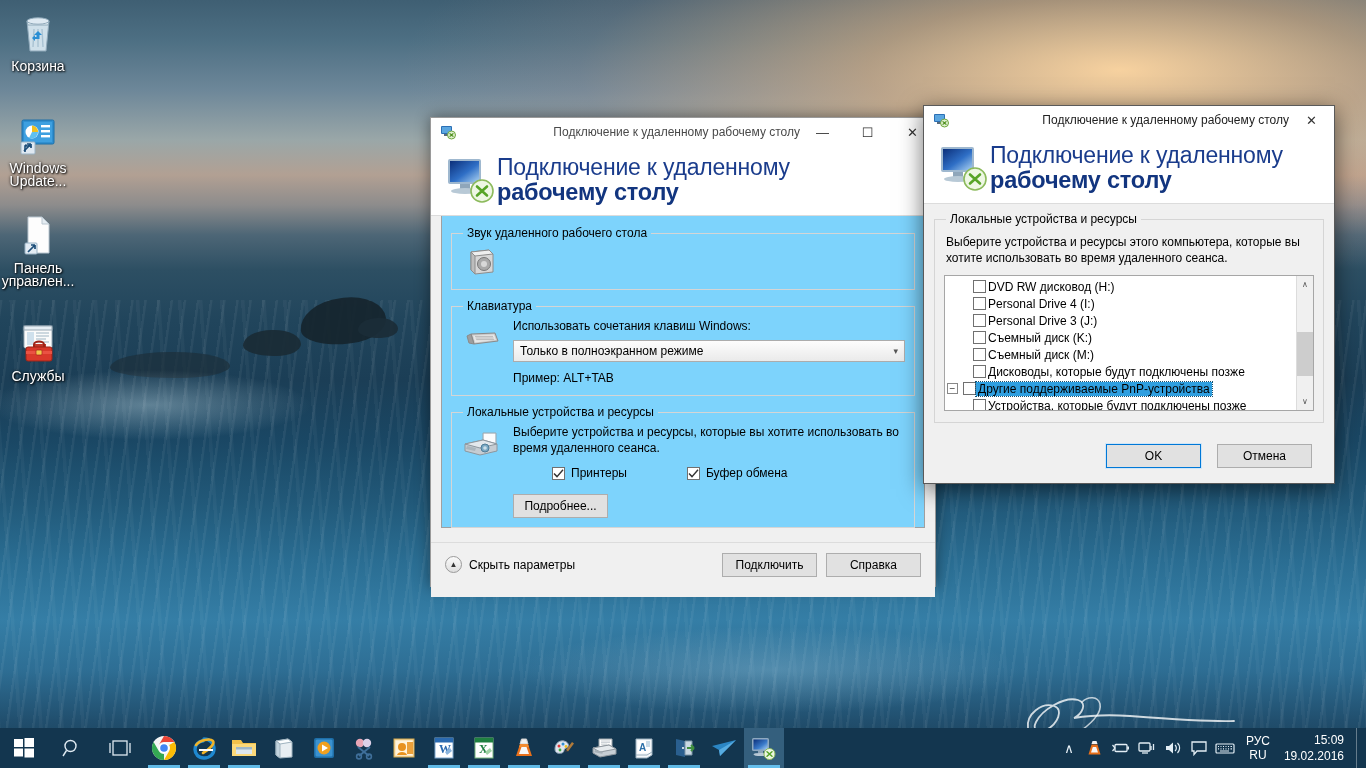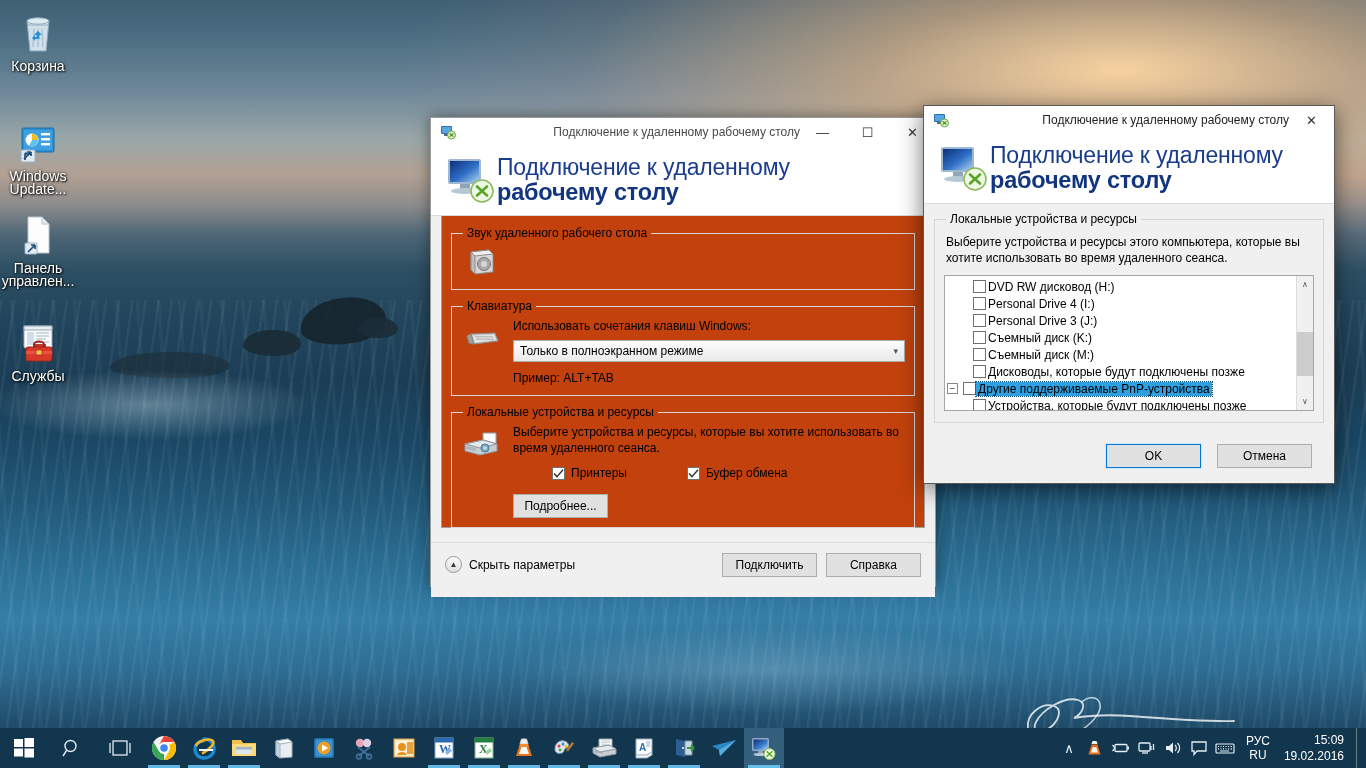"Windows Update..." div.desk-icon { top: 120px -> 112px }
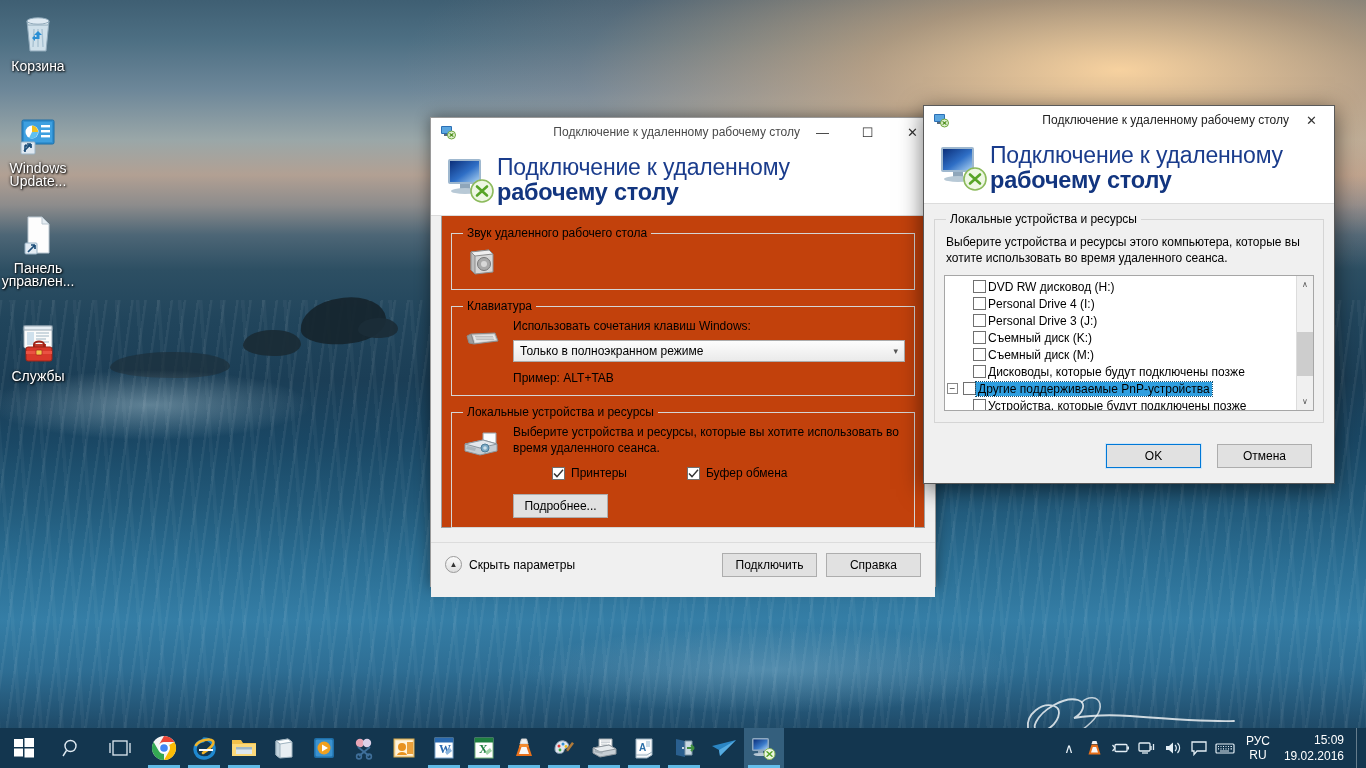"Звук удаленного рабочего стола" .tabpane { background: #c2410c -> #7dd3fc }
